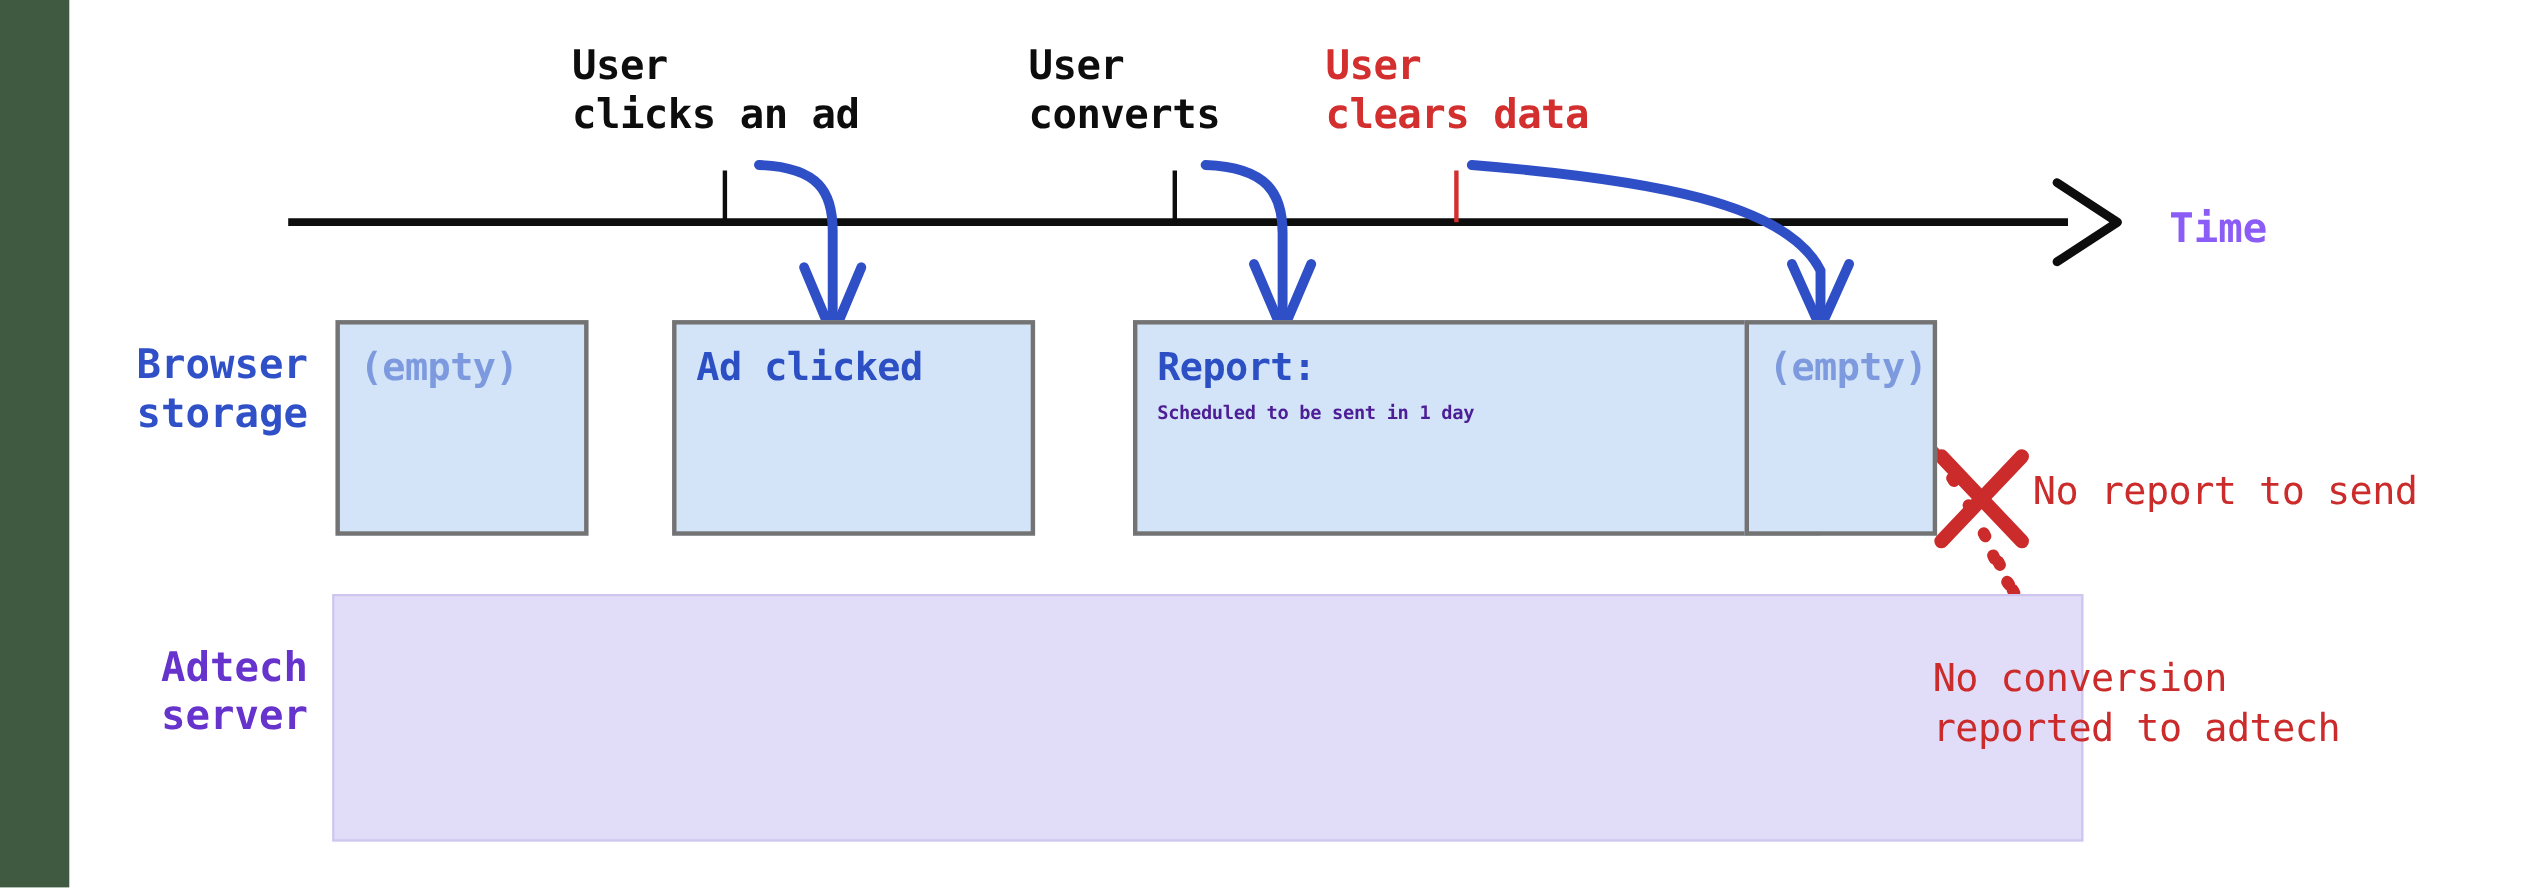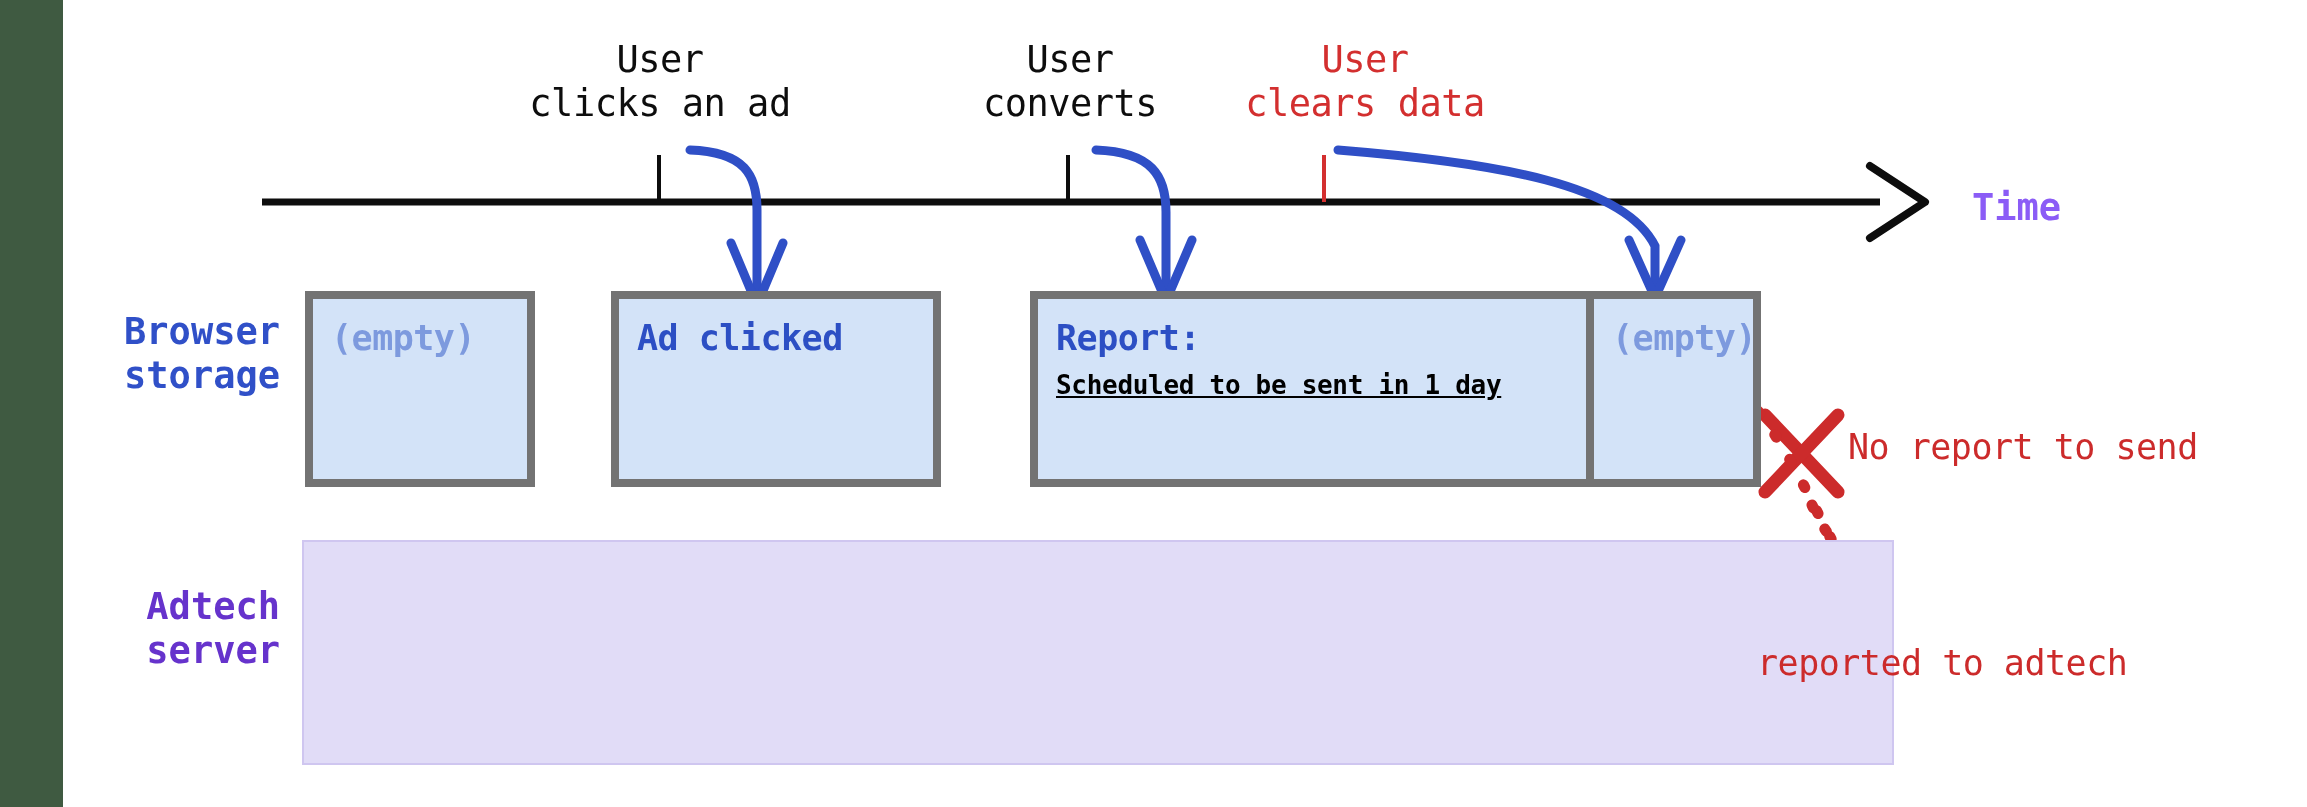"User" .evt-label { font-weight: normal -> bold; text-align: center -> none }
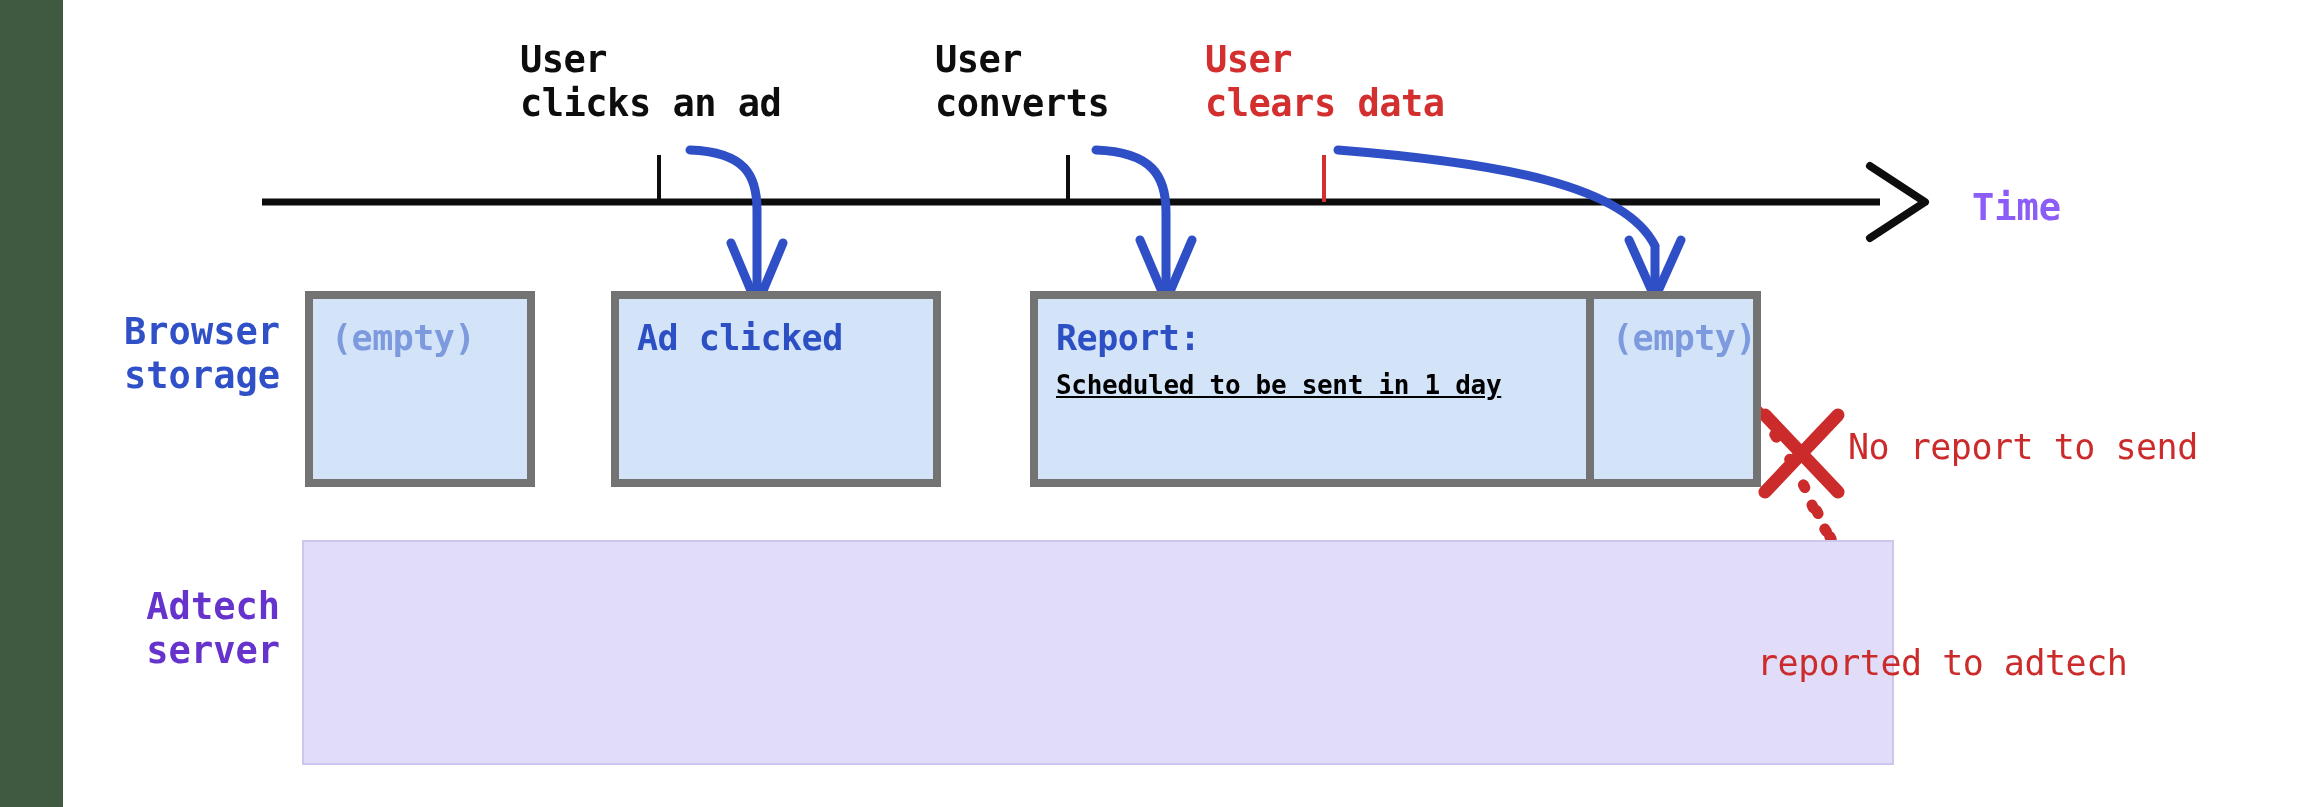"(empty)" .store-box { border: 8px solid #737373 -> 4px solid #737373 }
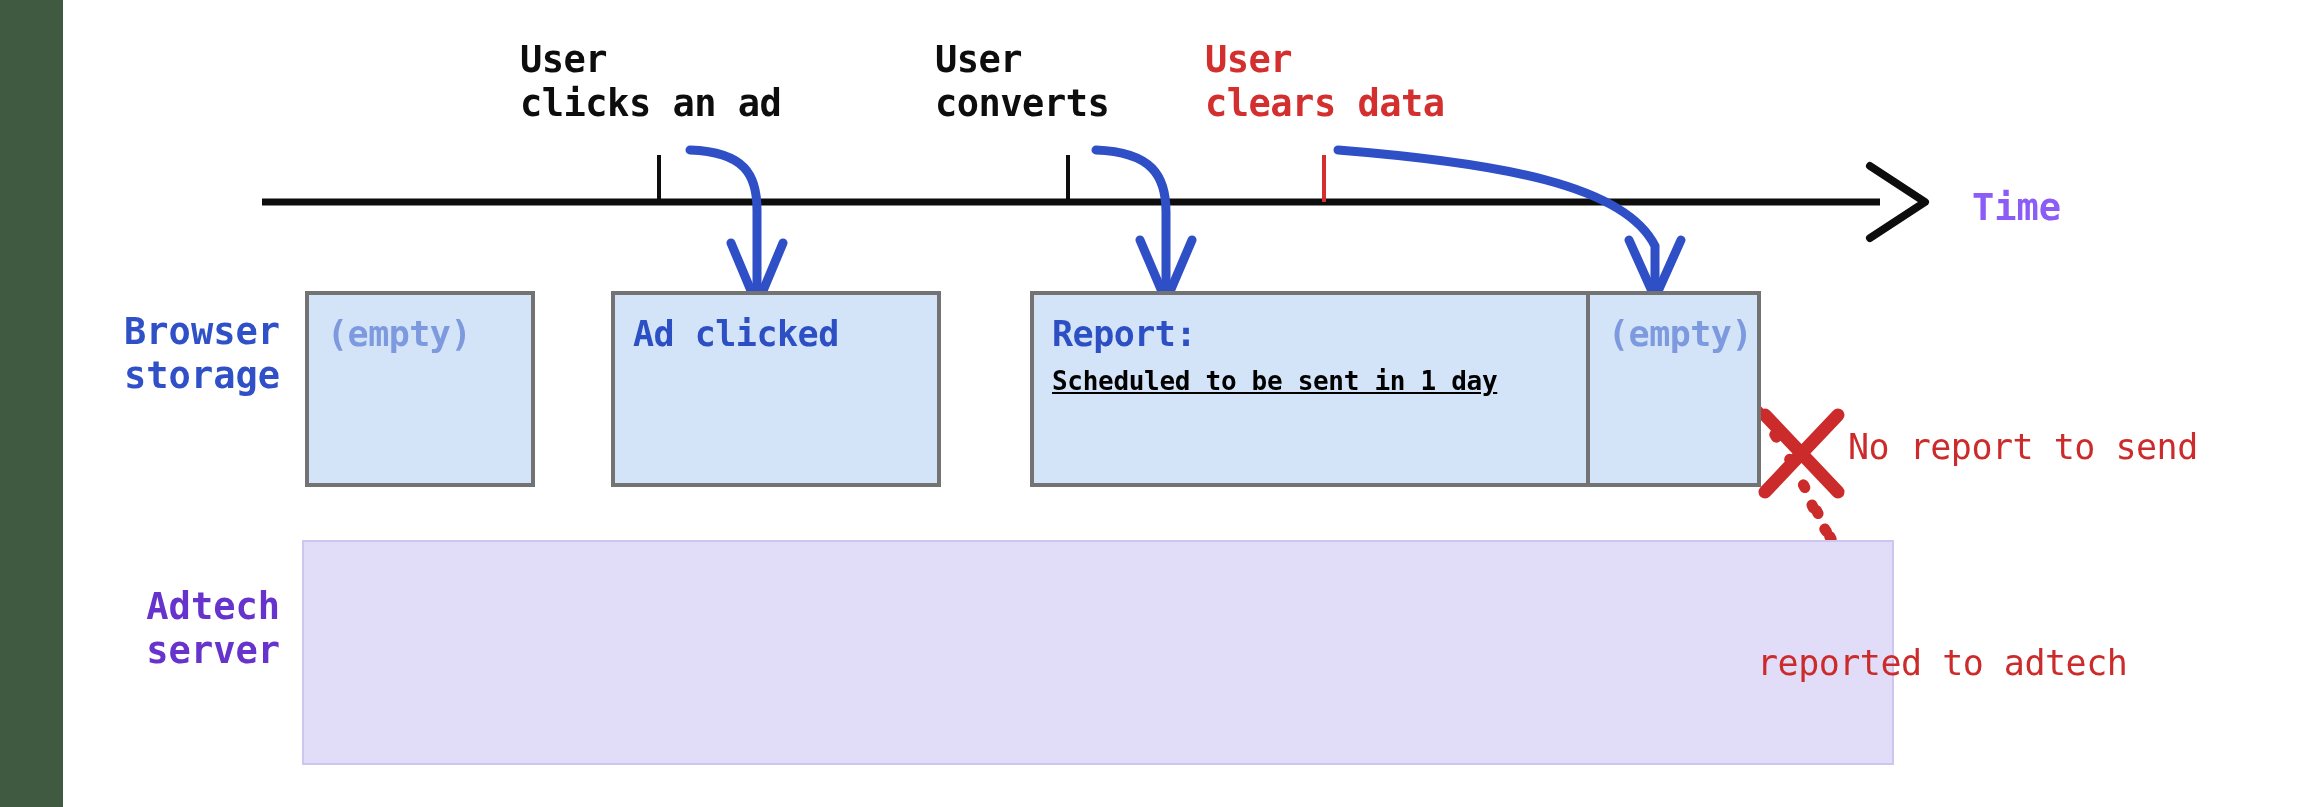"Scheduled to be sent in" .store-line.note { color: #000000 -> #4c1d95; font-size: 26px -> 17px; text-decoration: underline -> none }
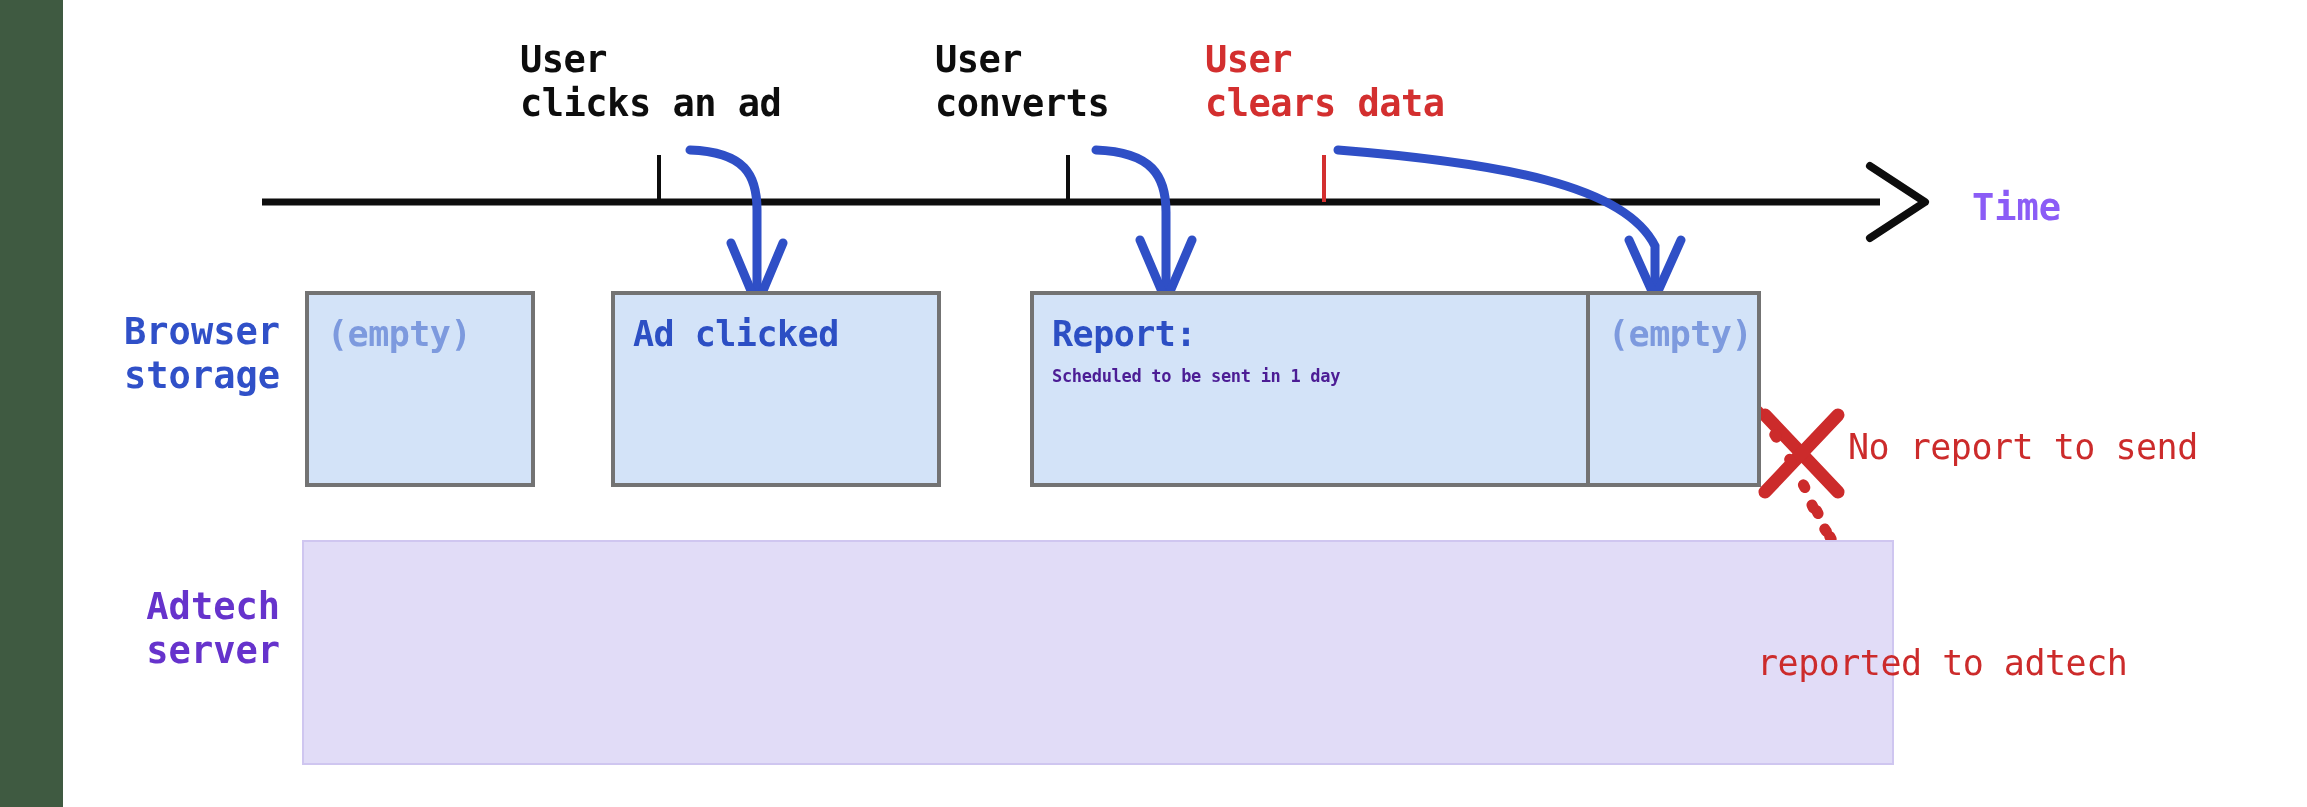"No conversion" span { html: none -> <span>No conversion</span> }
